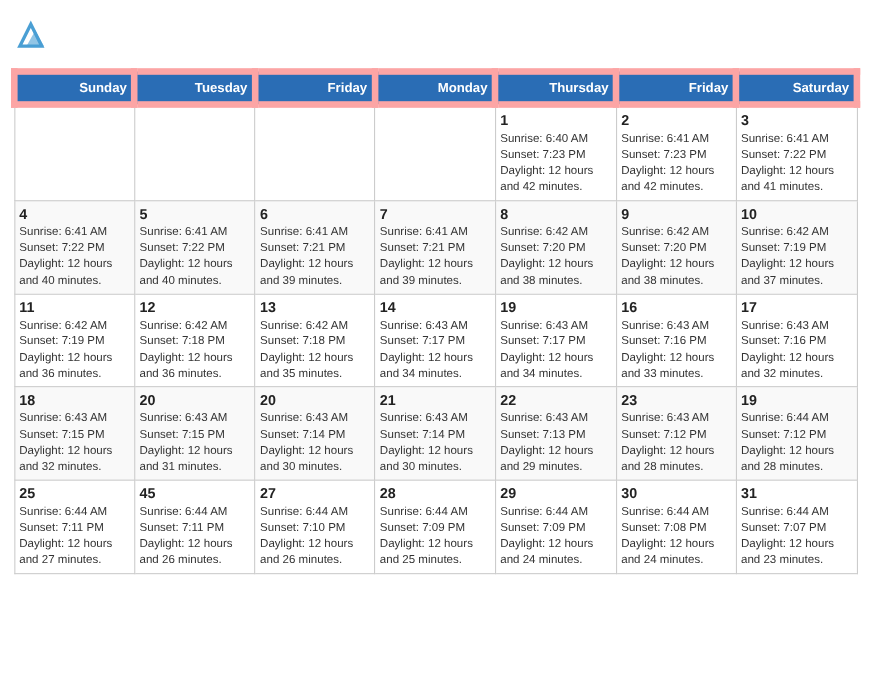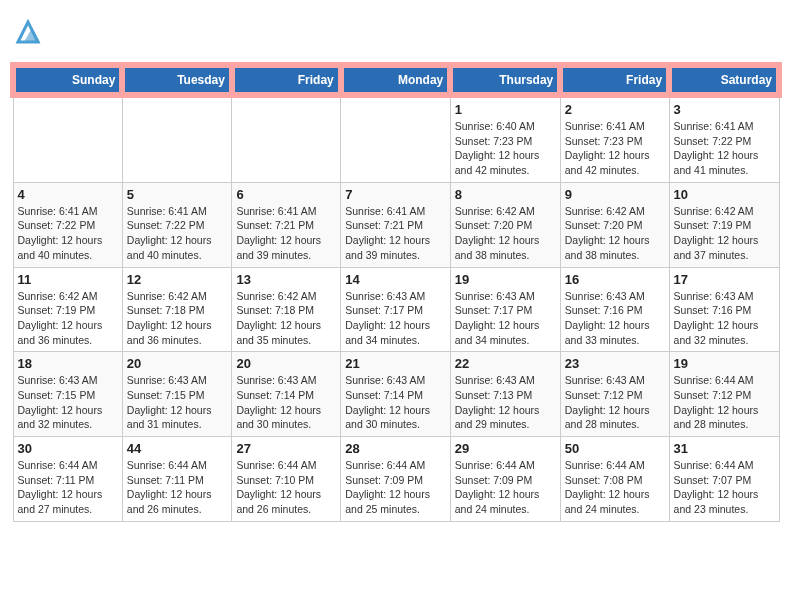"30" span.day-number { text: 30 -> 25 }
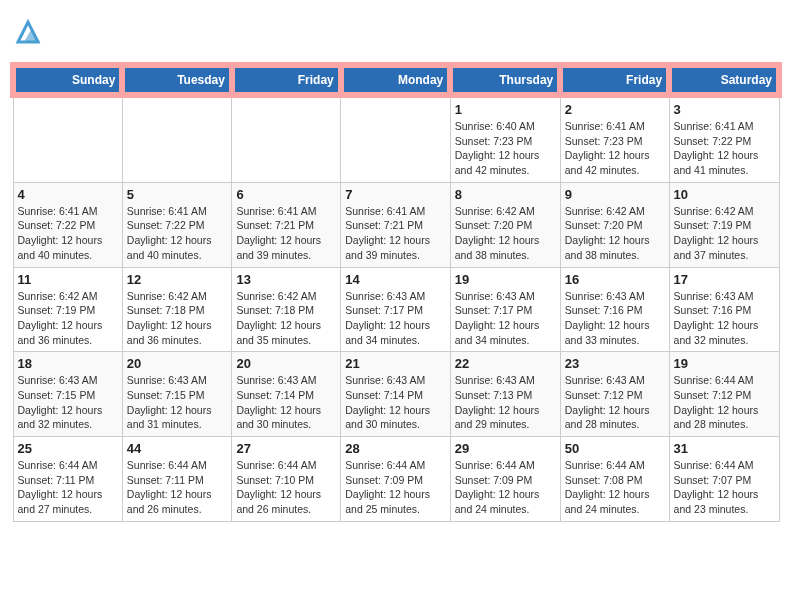"44" span.day-number { text: 44 -> 45 }
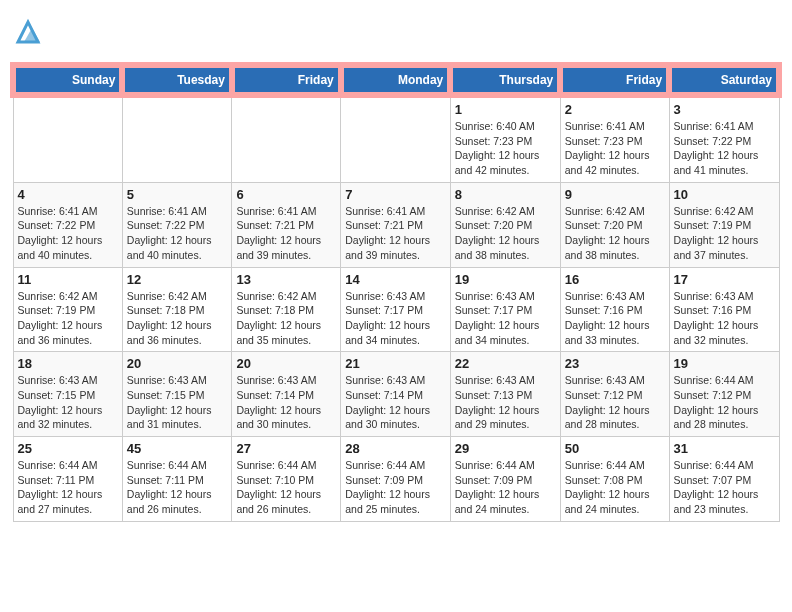"50" span.day-number { text: 50 -> 30 }
